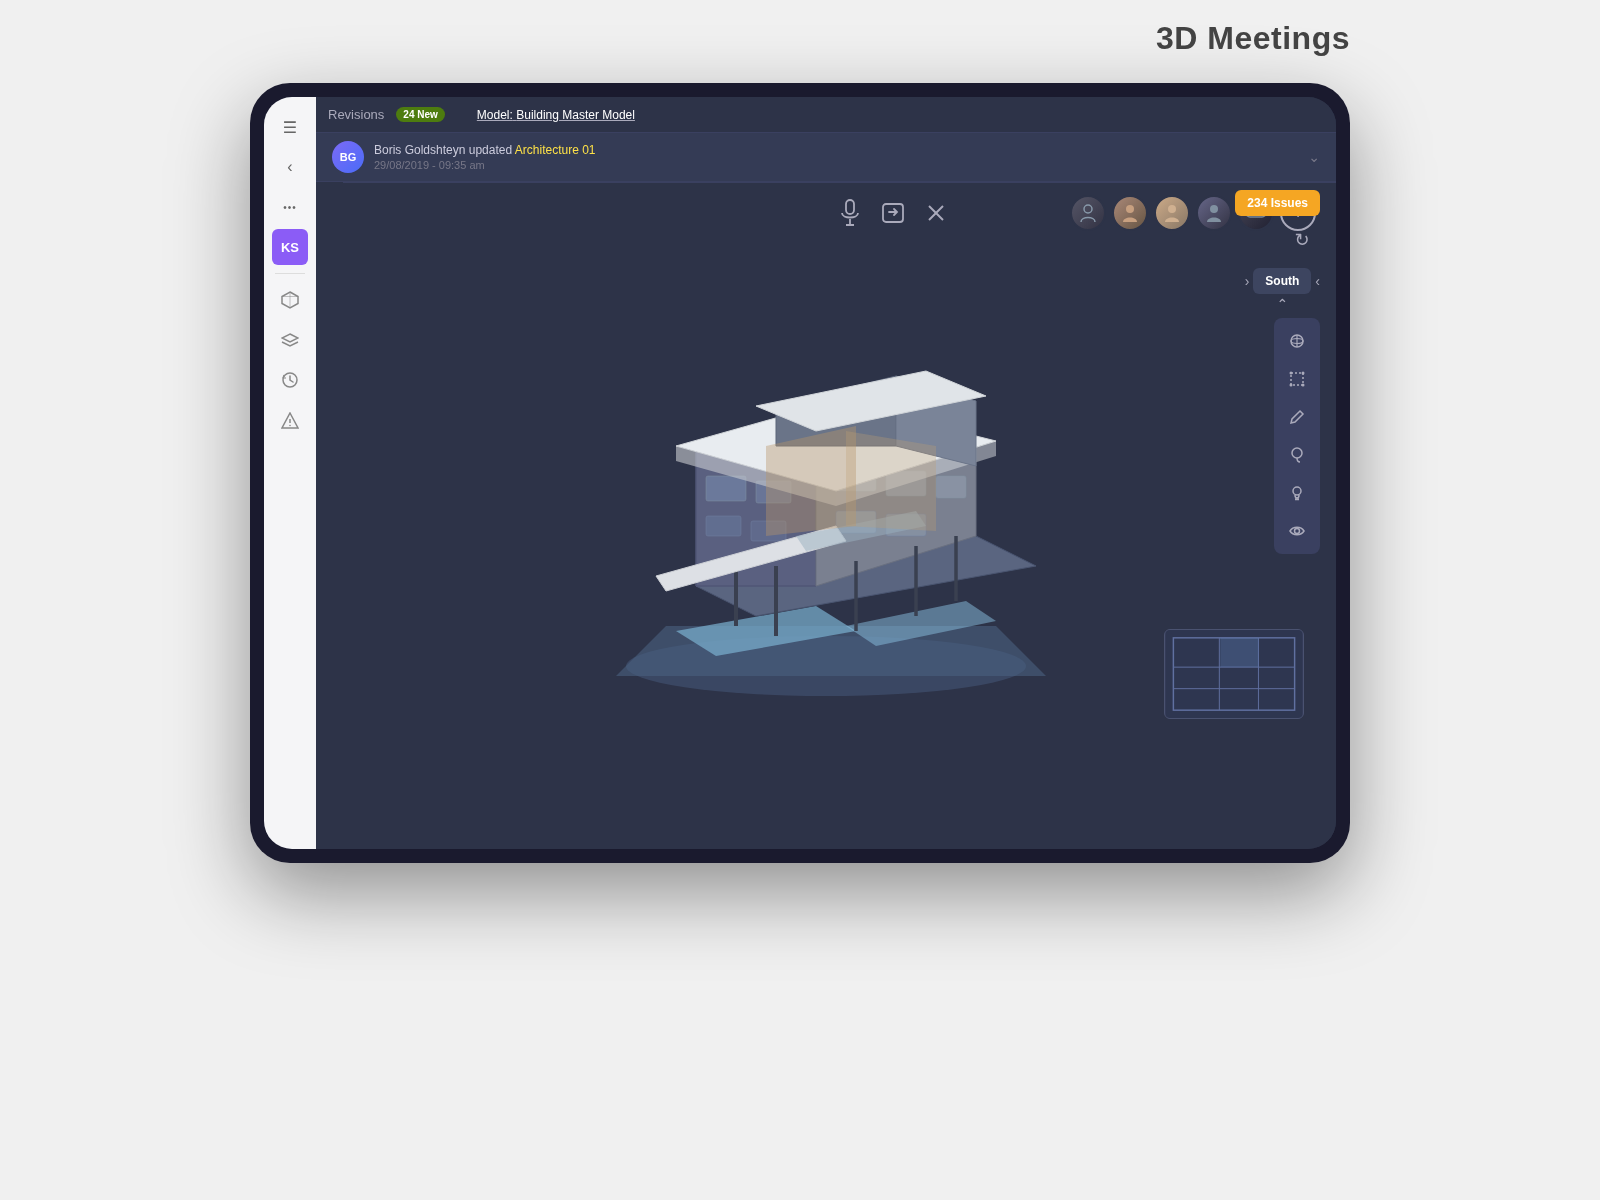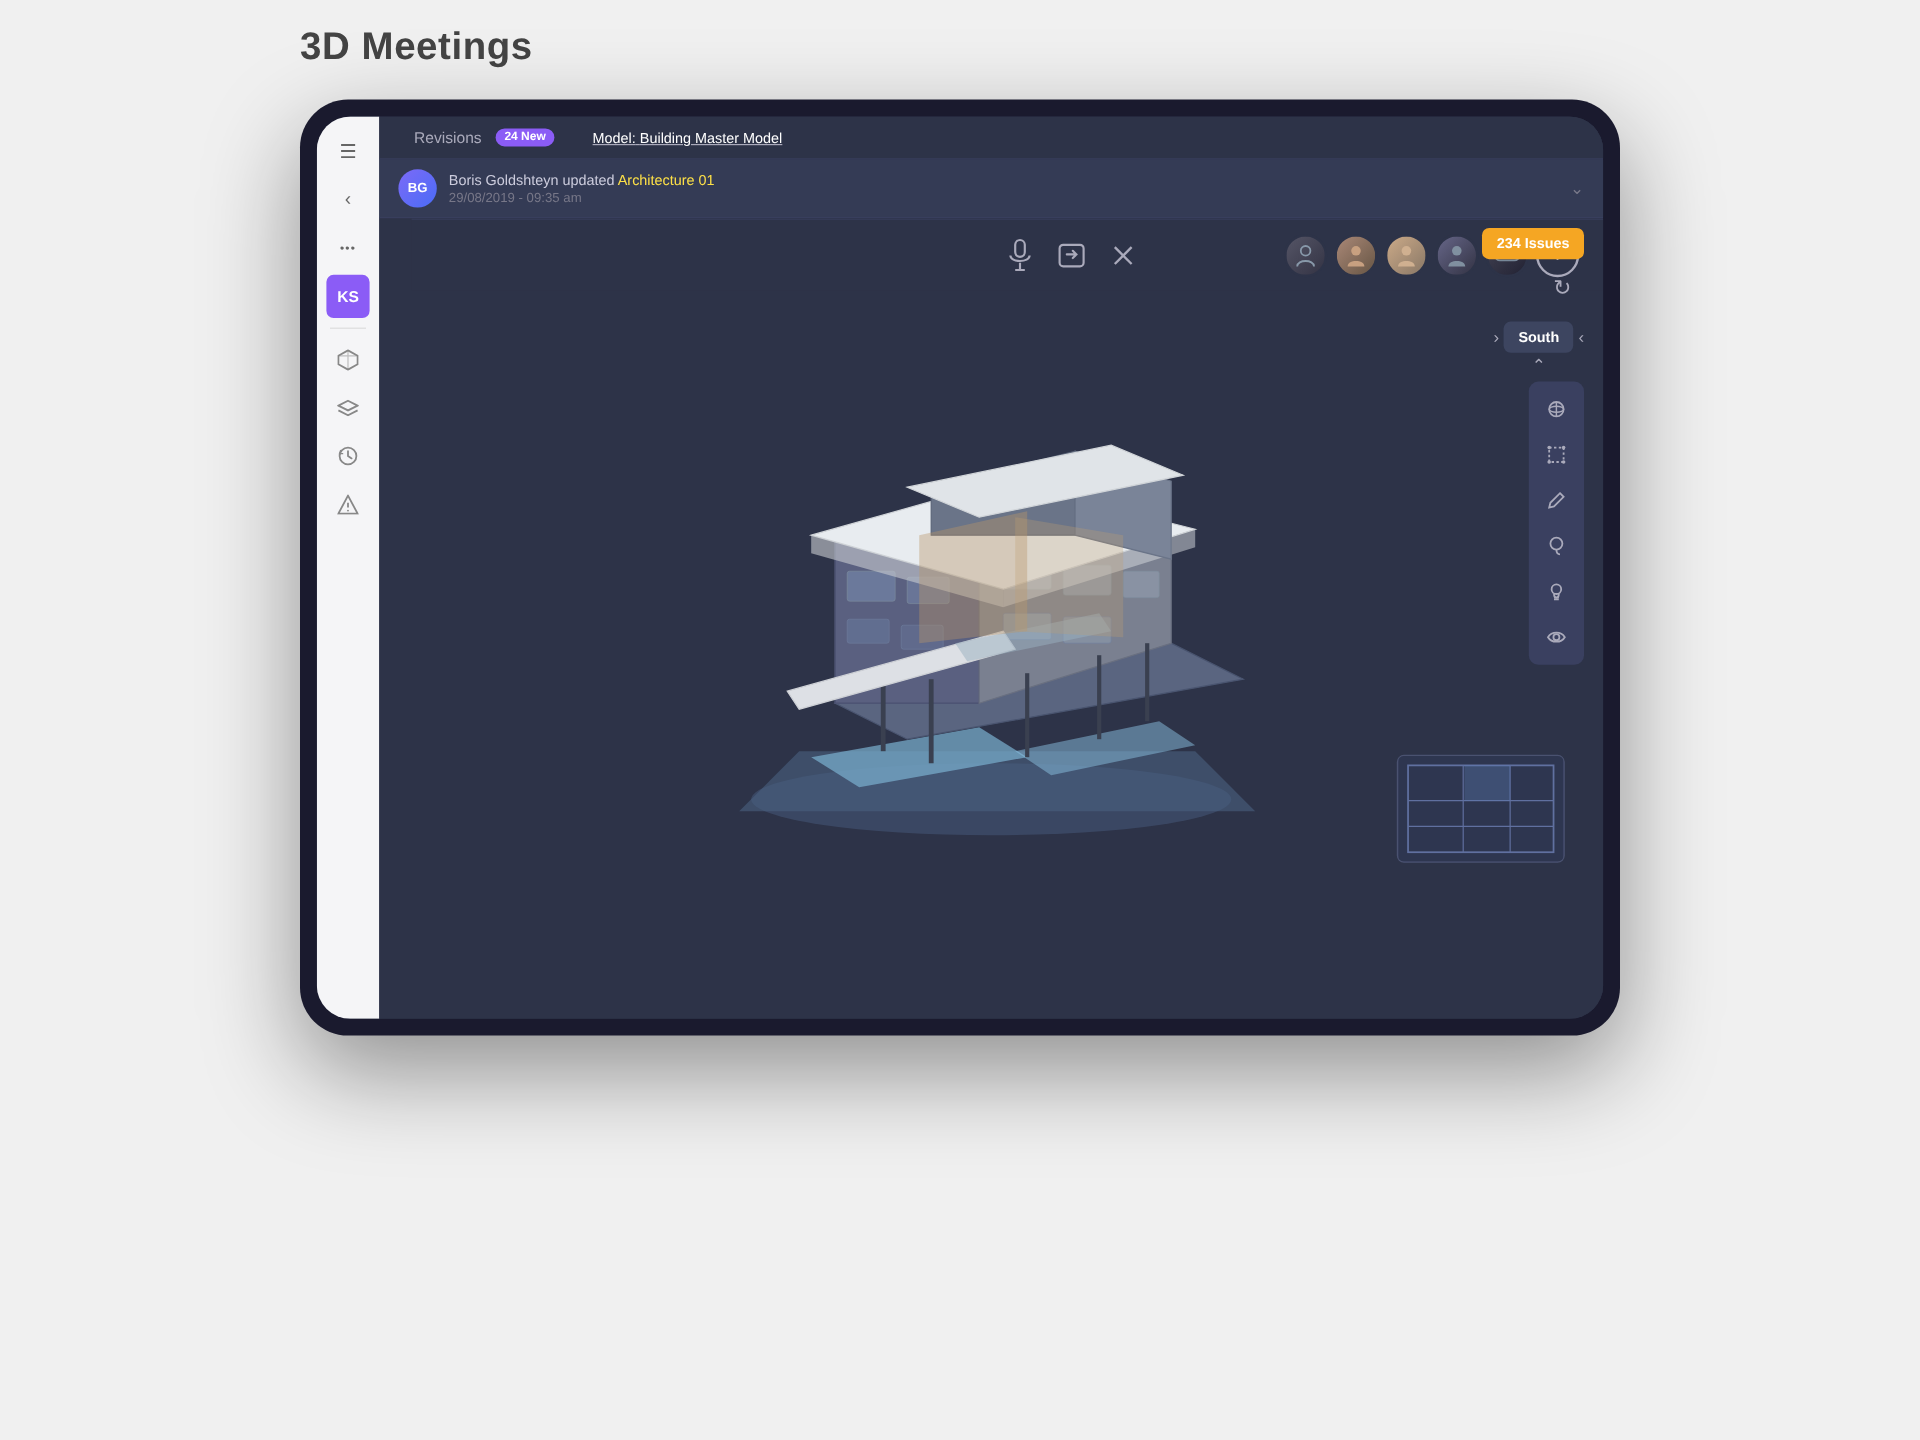"3D Meetings" div { text-align: left -> right }
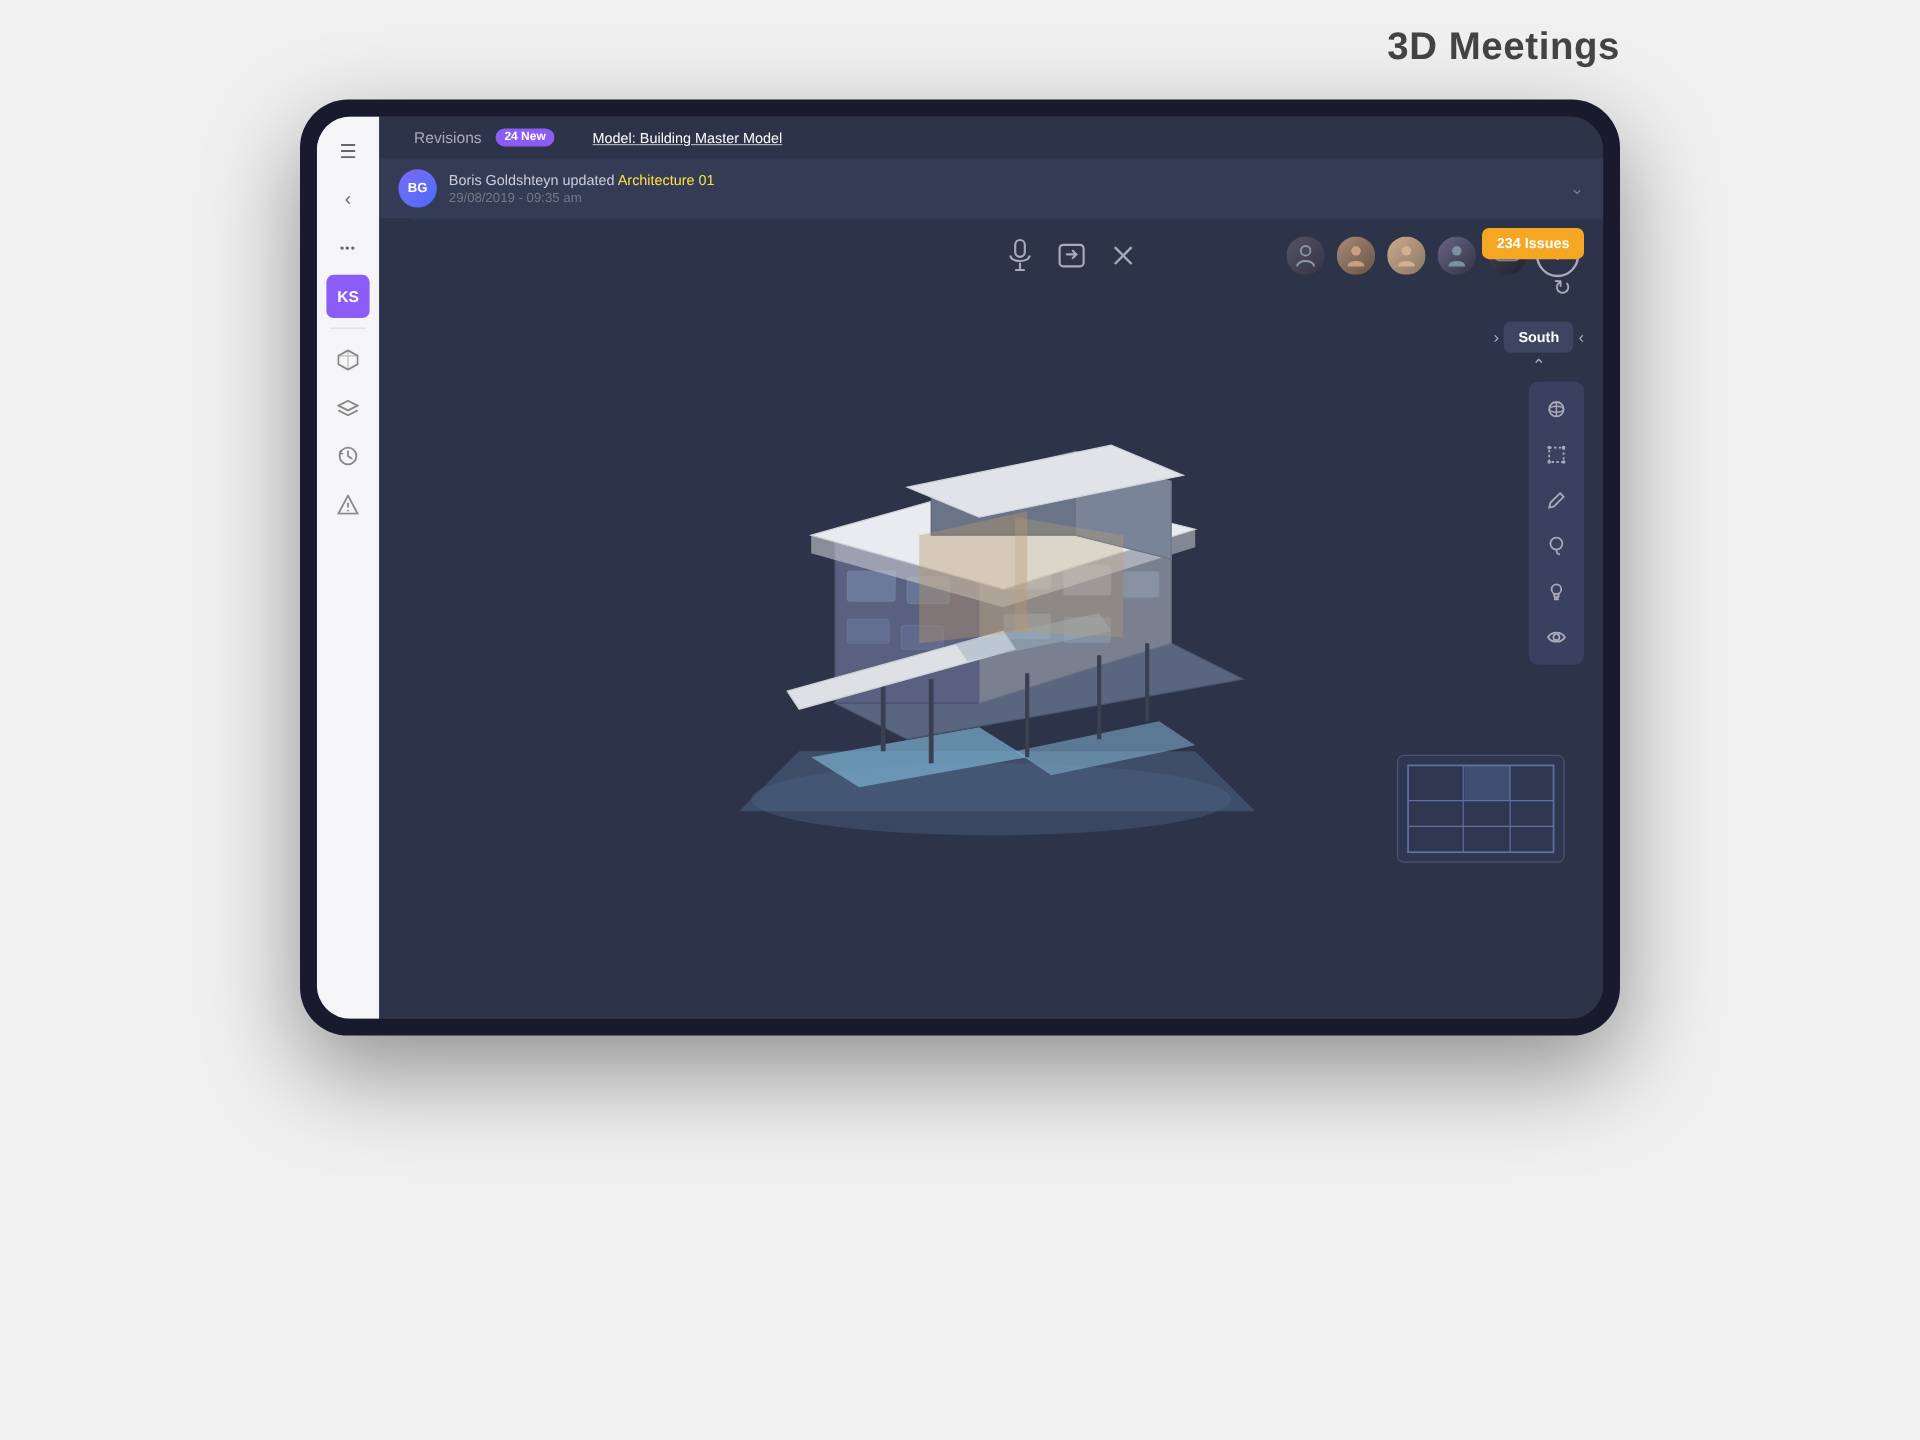"Revisions" .top-bar { padding: 10px 29px -> 10px 12px }
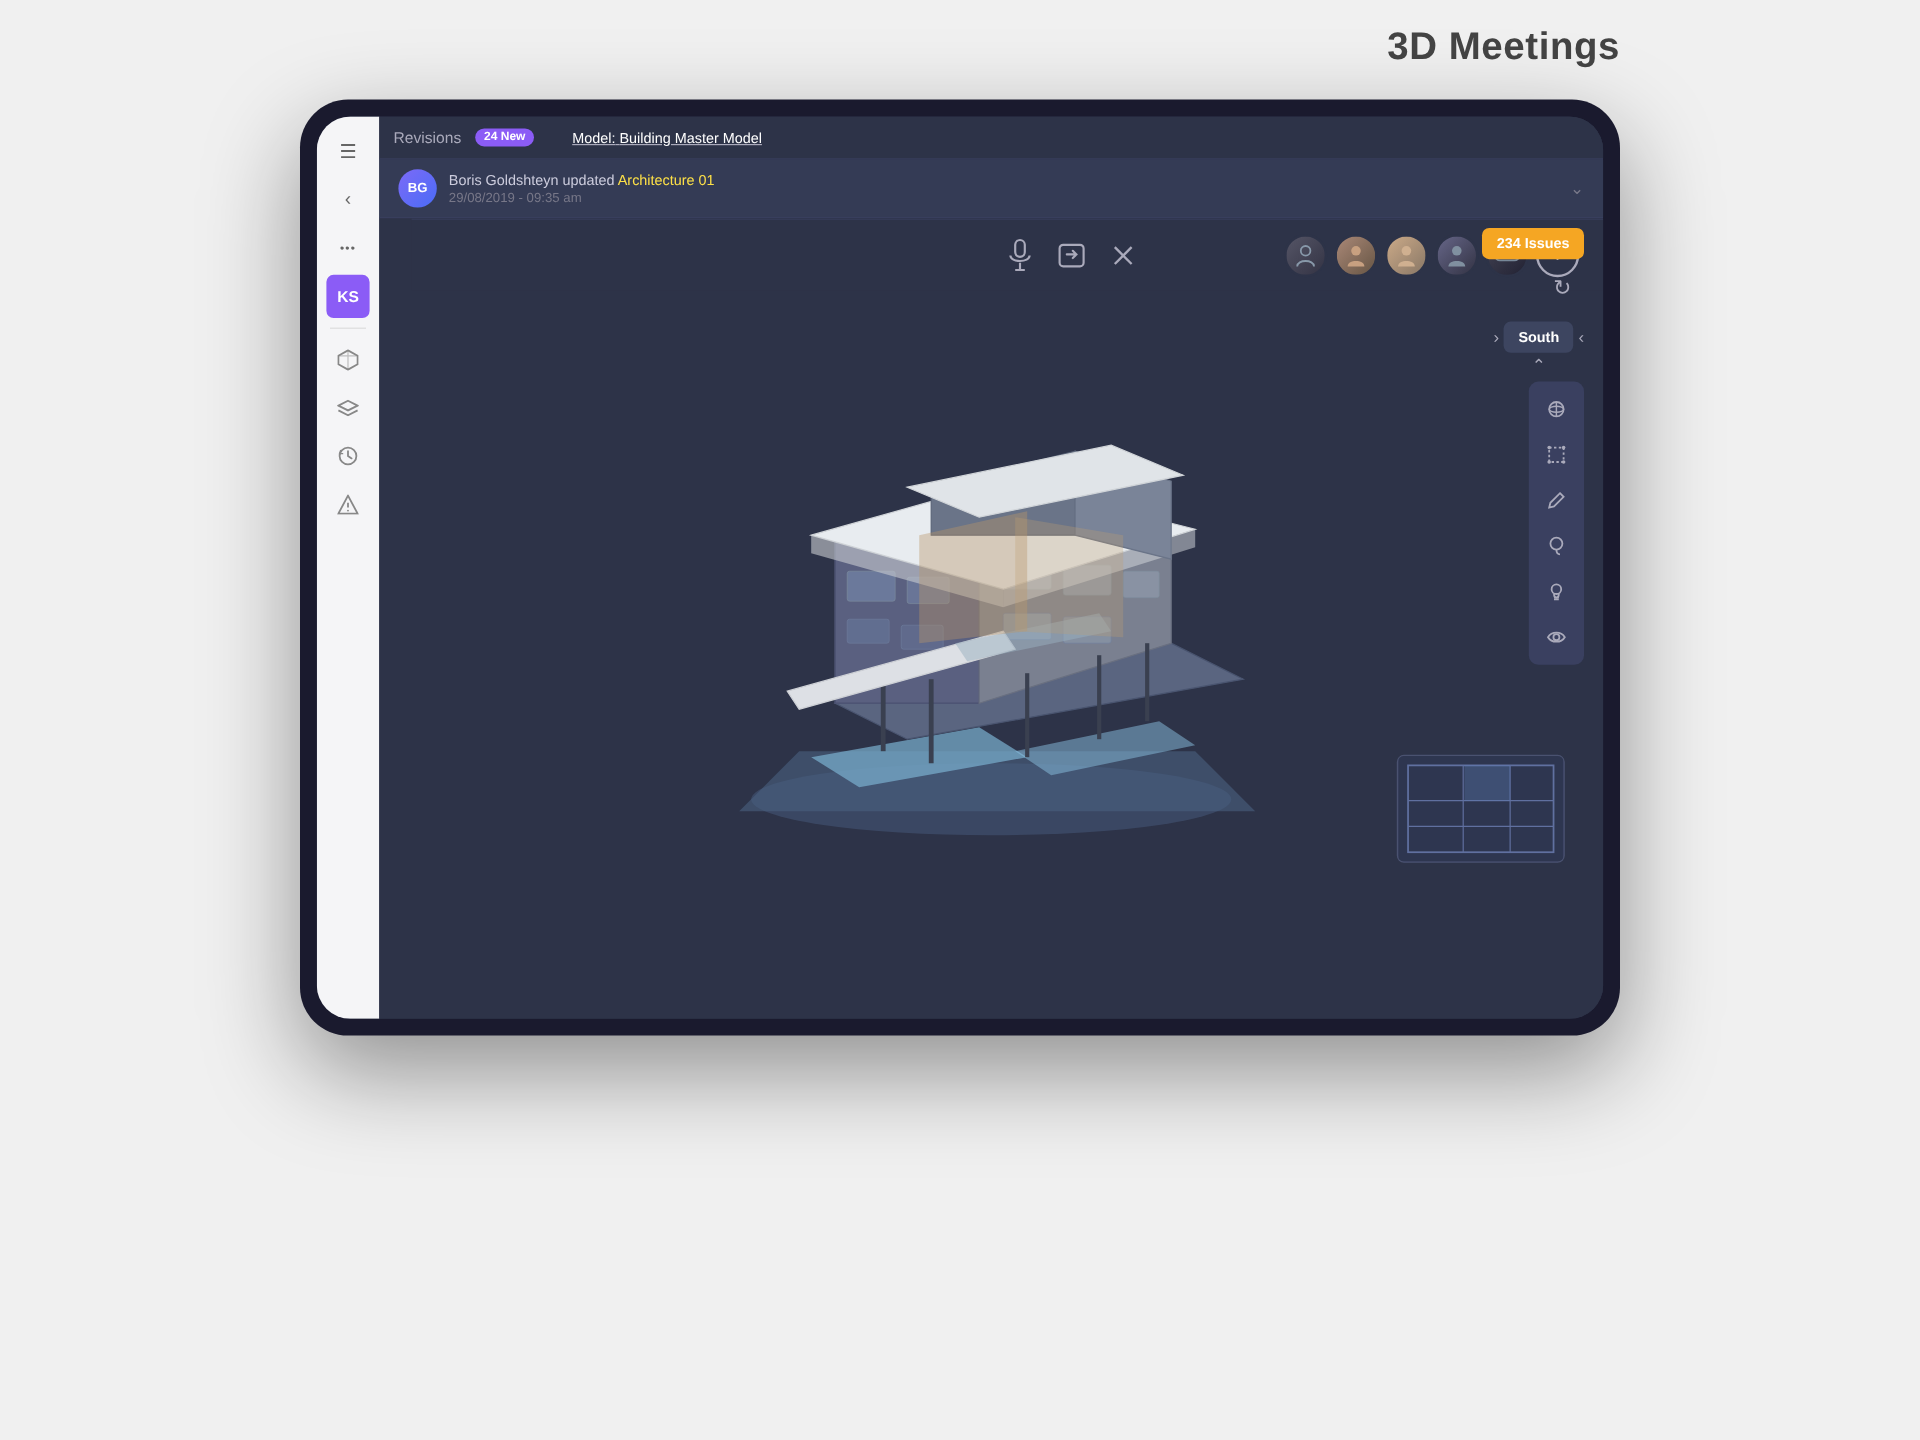"24 New" .badge-new { background: #8b5cf6 -> #4d7c0f }
